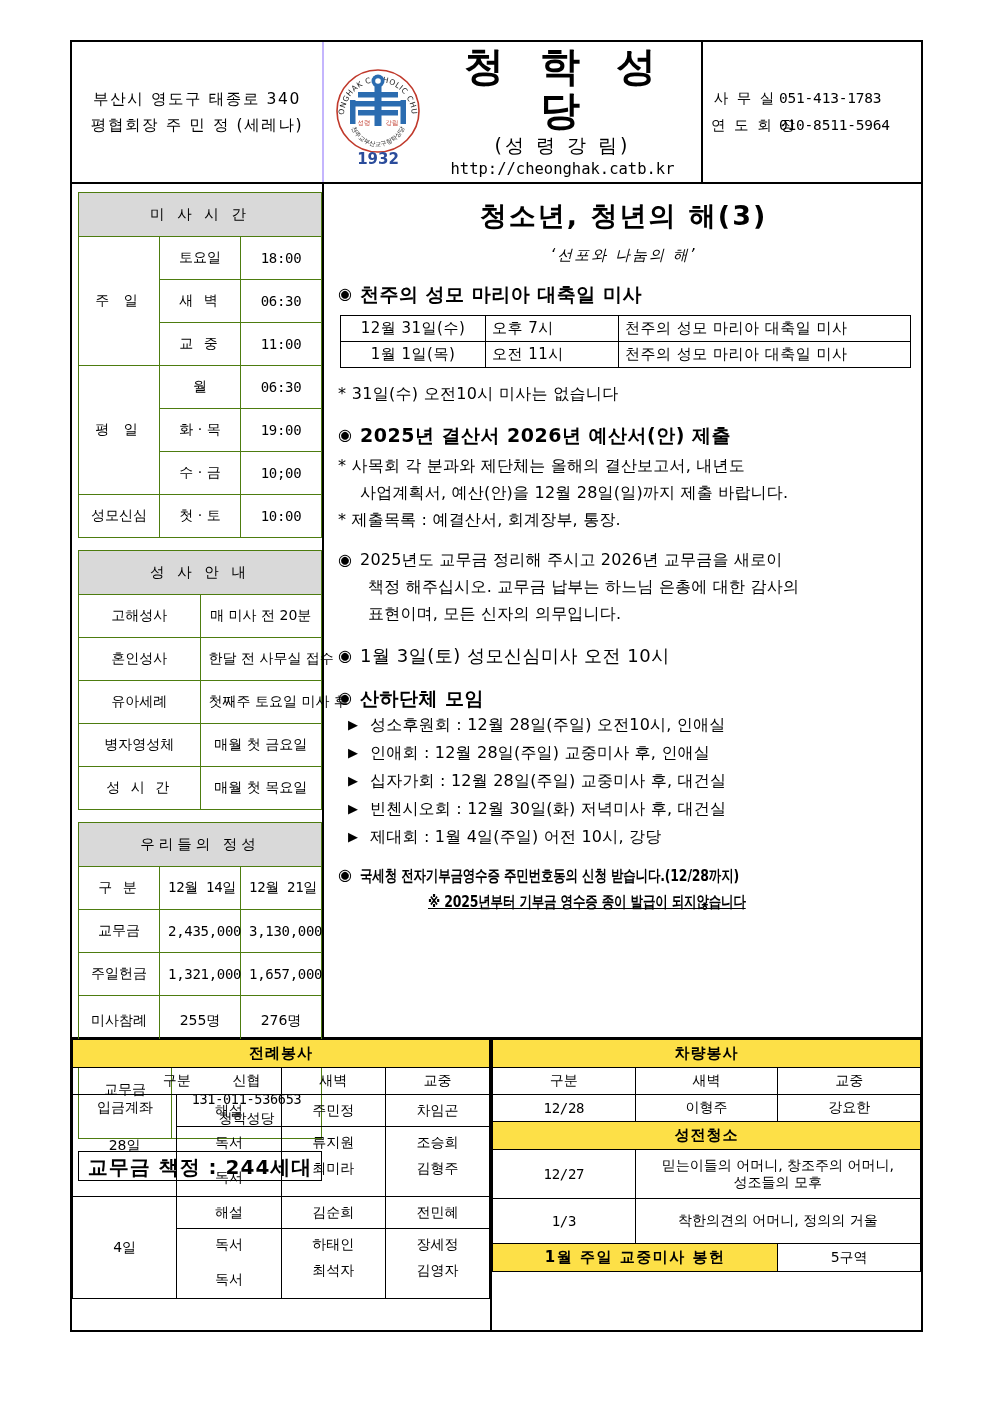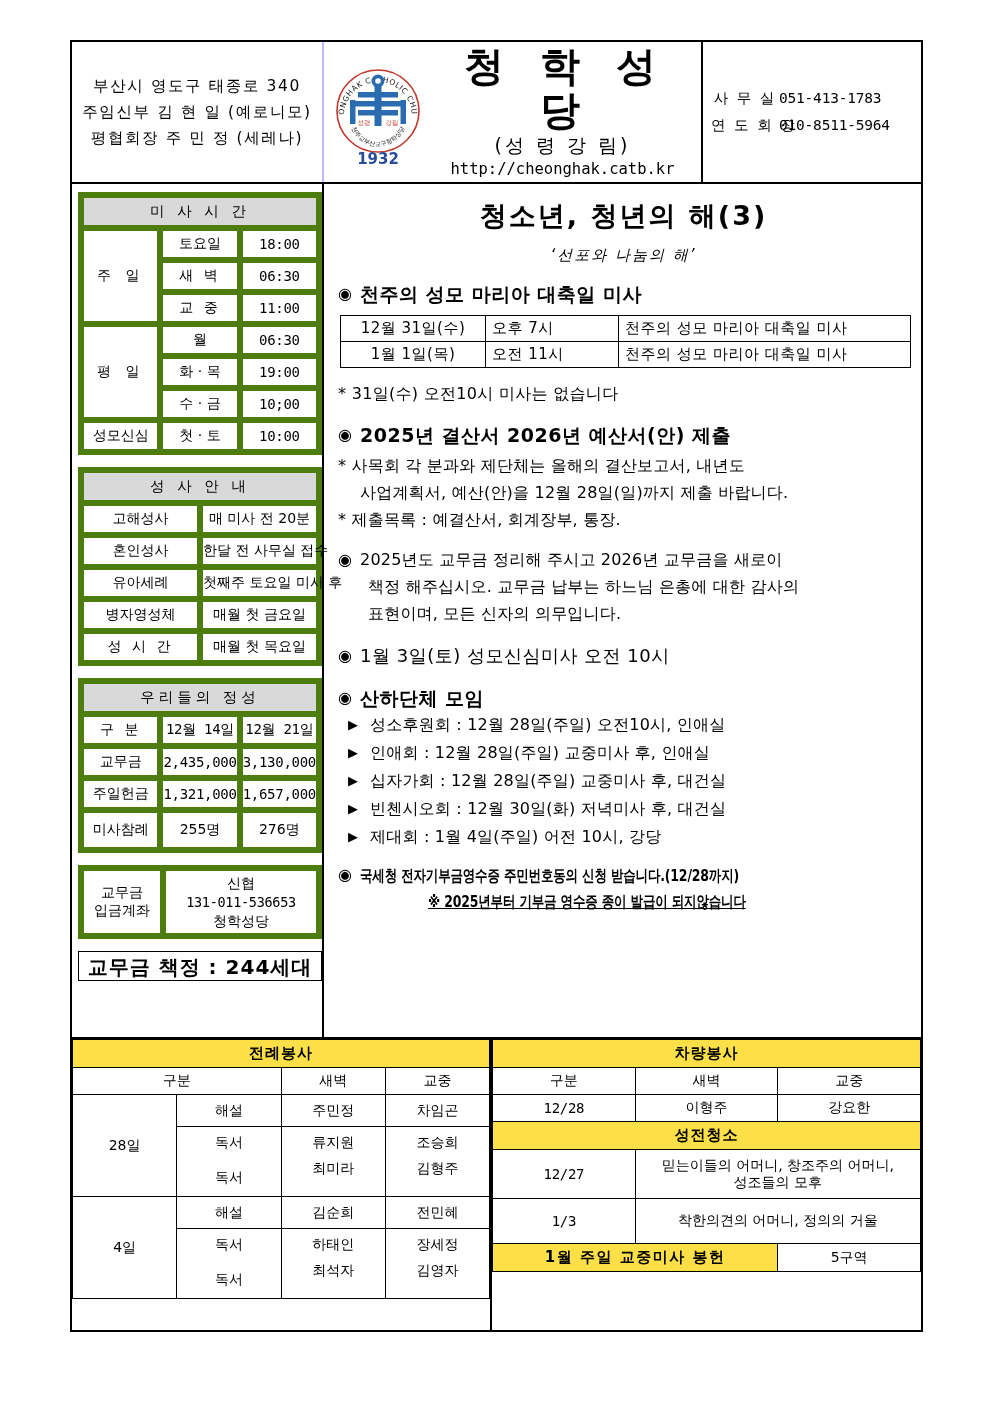"주임신부 김 현 일 (예로니모)" div.line { html: <div>주임신부 김 현 일 (예로니모)</div> -> none }
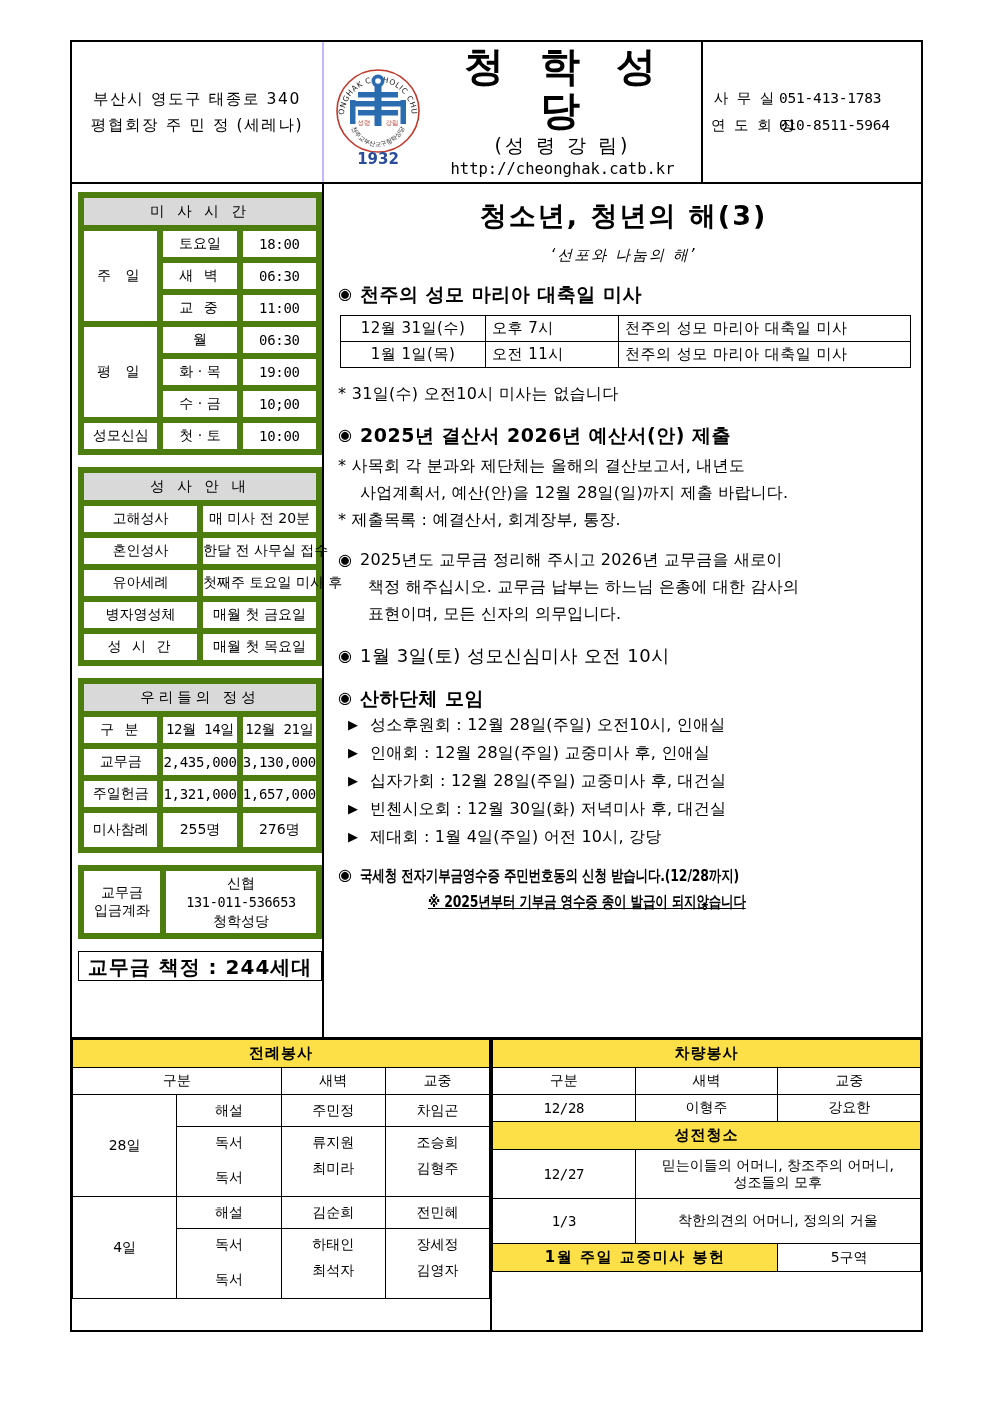"미 사 시 간" table.sb td, table.sb th { border: 6px solid #4d7c0f -> 1px solid #4d7c0f; padding: 0 -> 8px }
